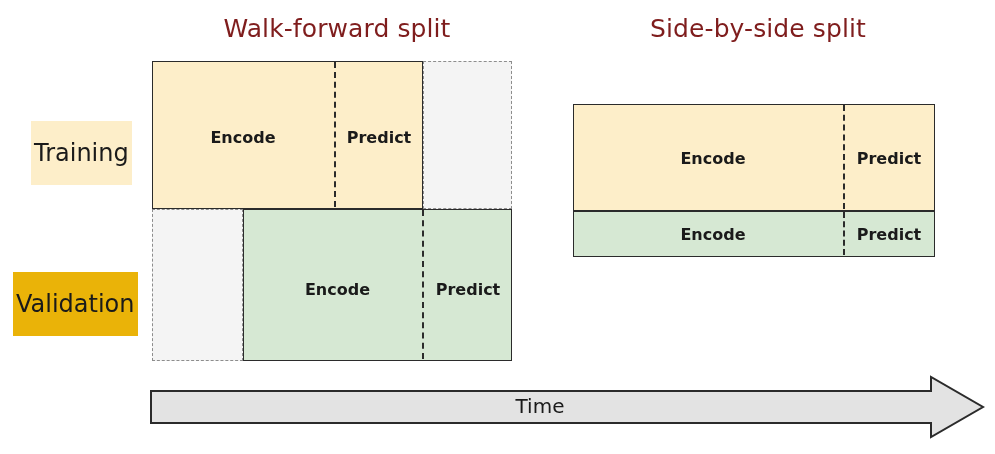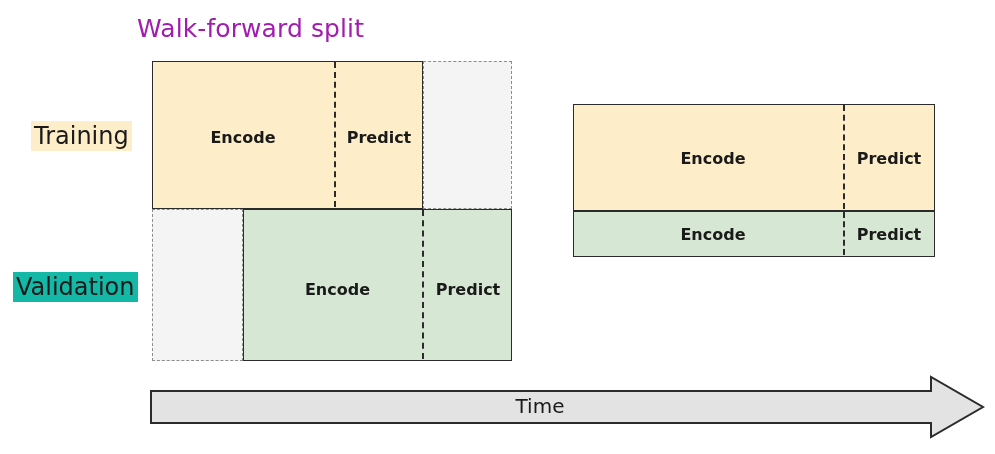"Walk-forward split" .panel-title { color: #a21caf -> #7f1d1d; text-align: none -> center }
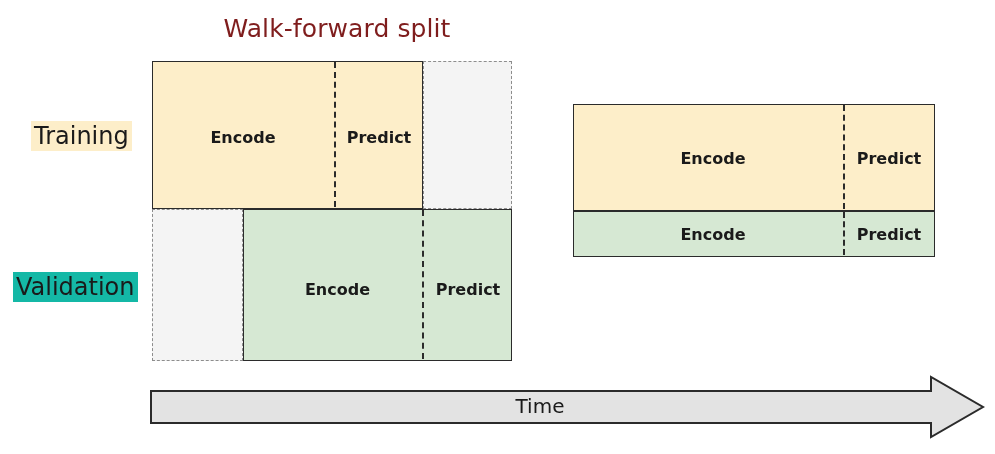"Side-by-side split" div.panel-title { html: none -> <div>Side-by-side split</div> }
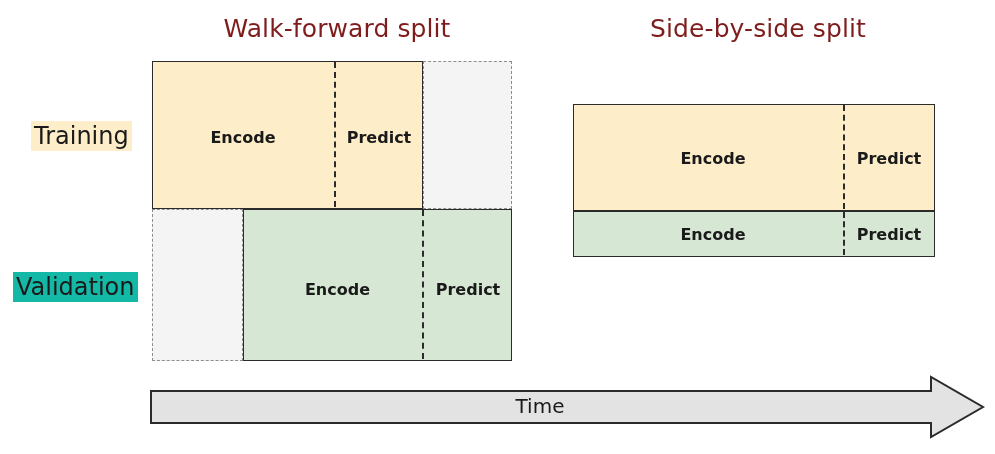"Training" .row-label { padding: 0 3px -> 17px 3px }
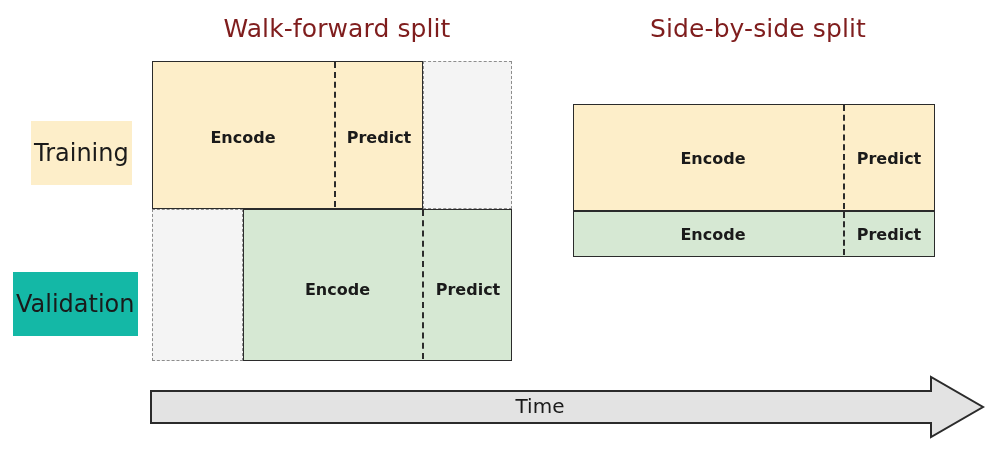"Validation" #label-validation { background: #14b8a6 -> #eab308 }
